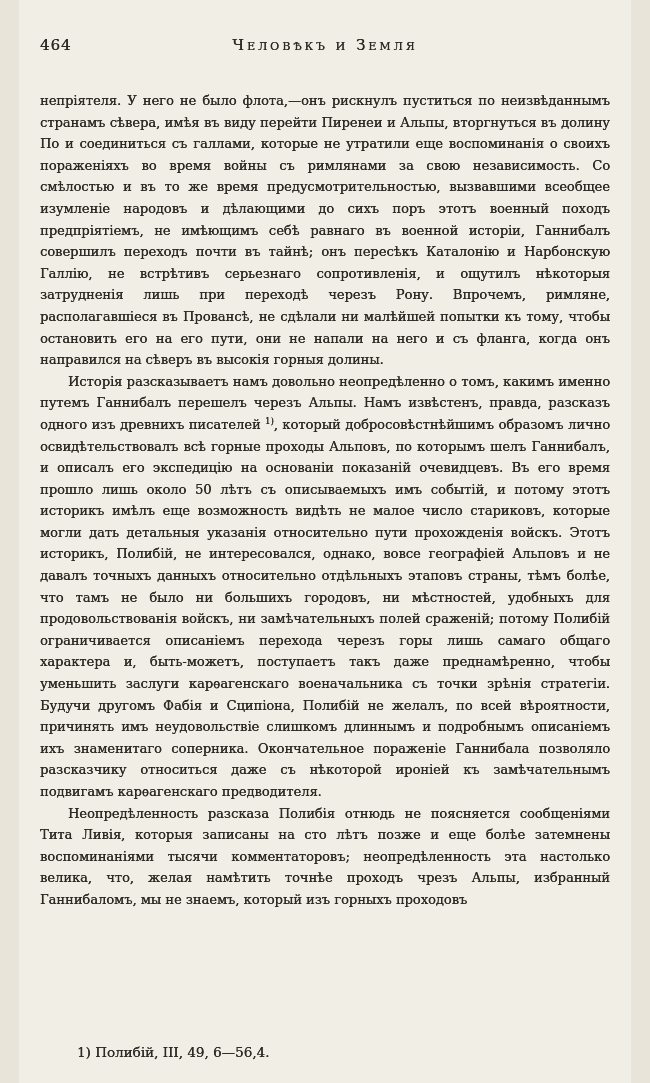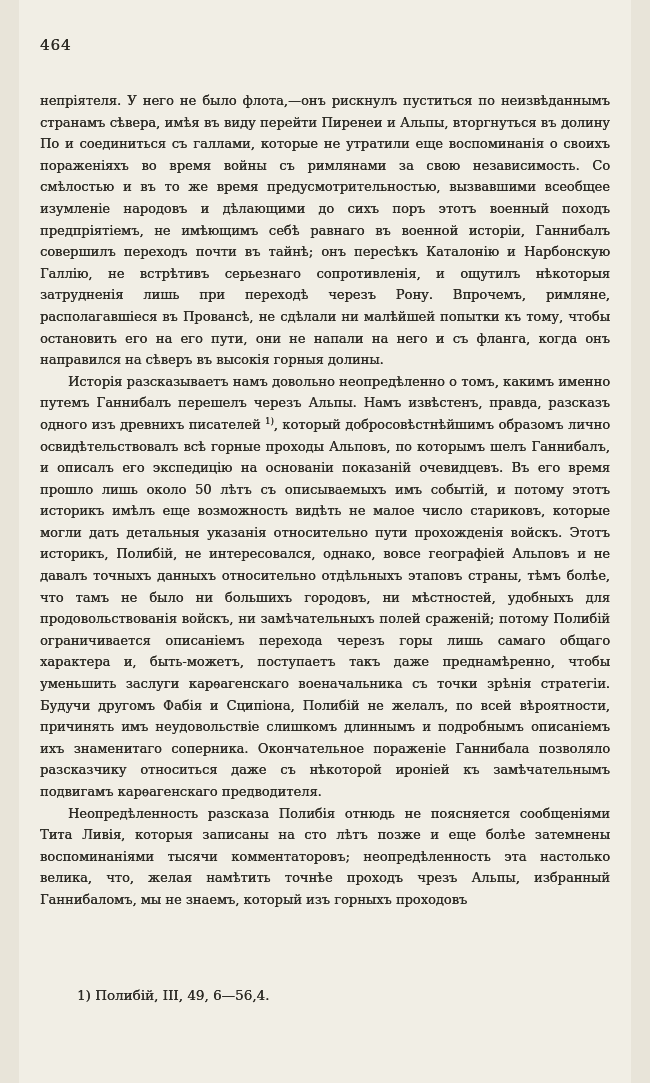"Человѣкъ и Земля" span.title { html: none -> <span>Человѣкъ и Земля</span> }
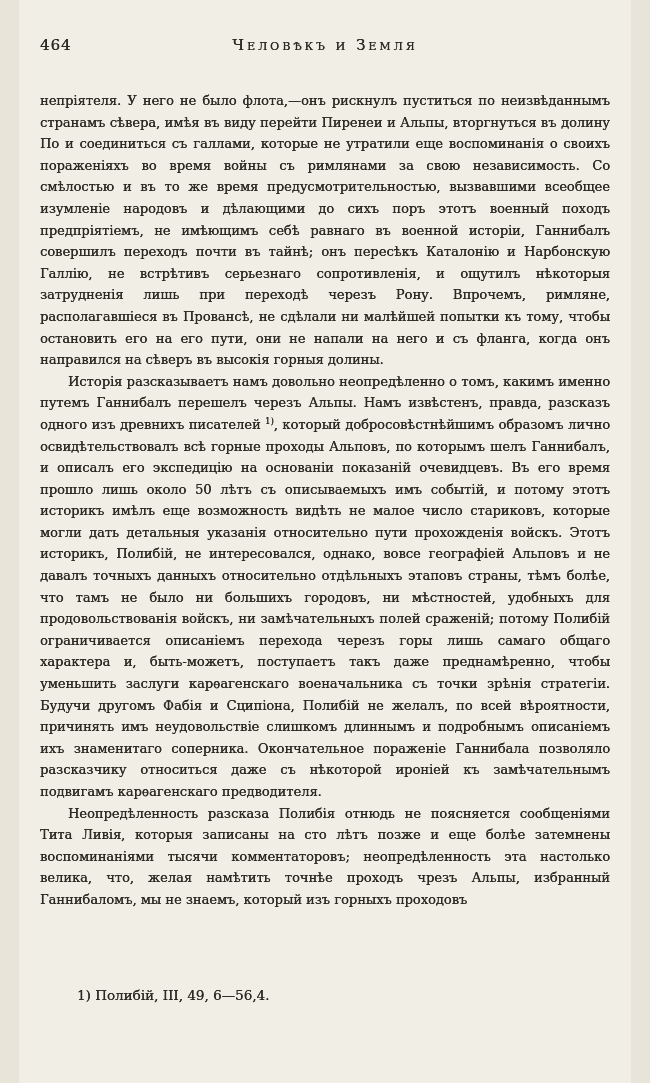"1) Полибій, III, 49, 6—56,4." .footnote { top: 987px -> 1044px }
